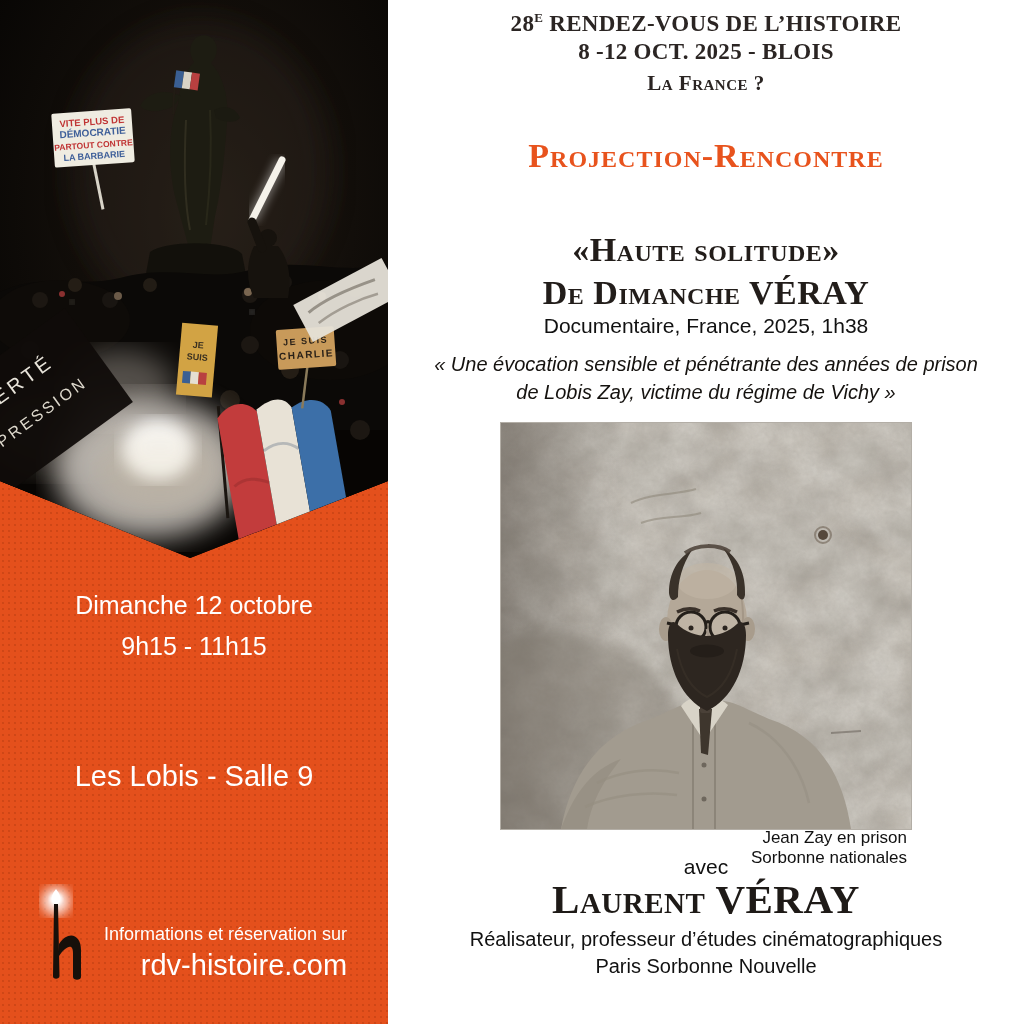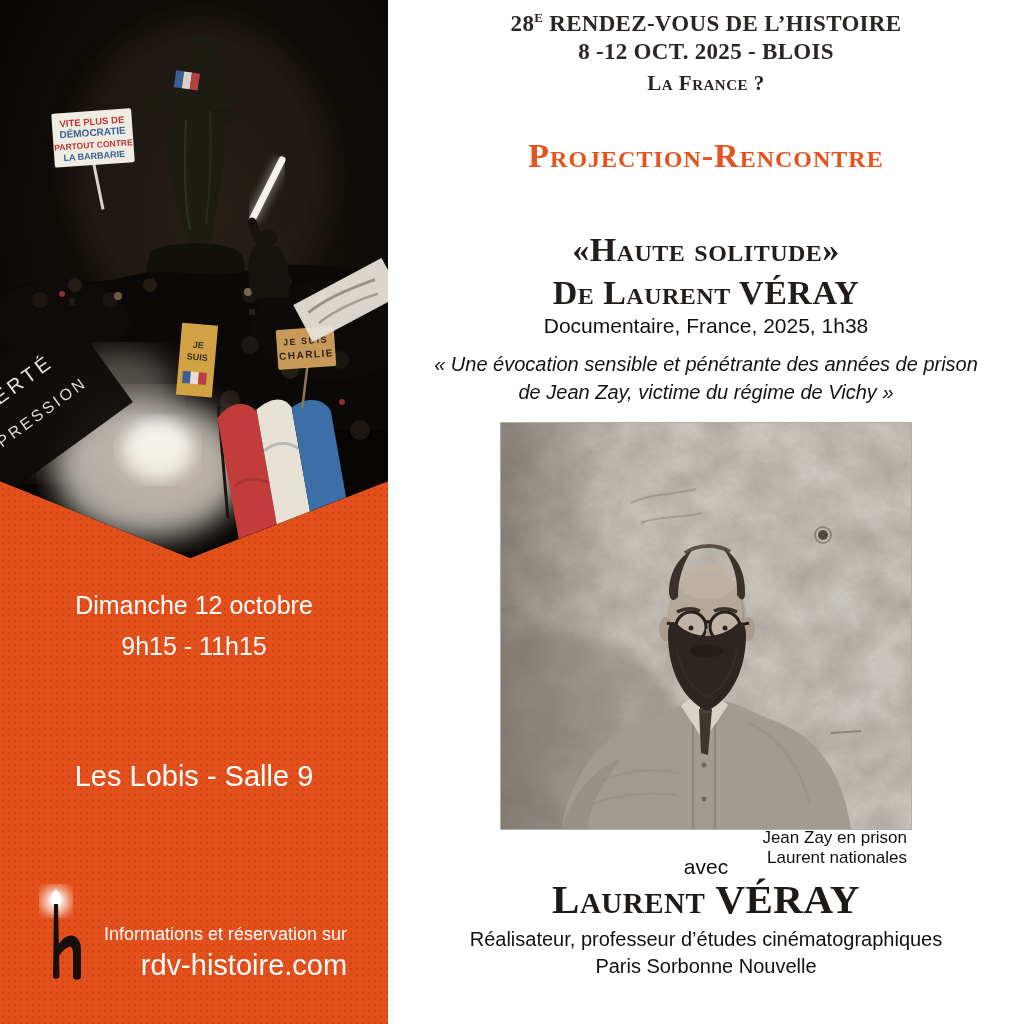"De Laurent VÉRAY" div { text: Laurent -> Dimanche }
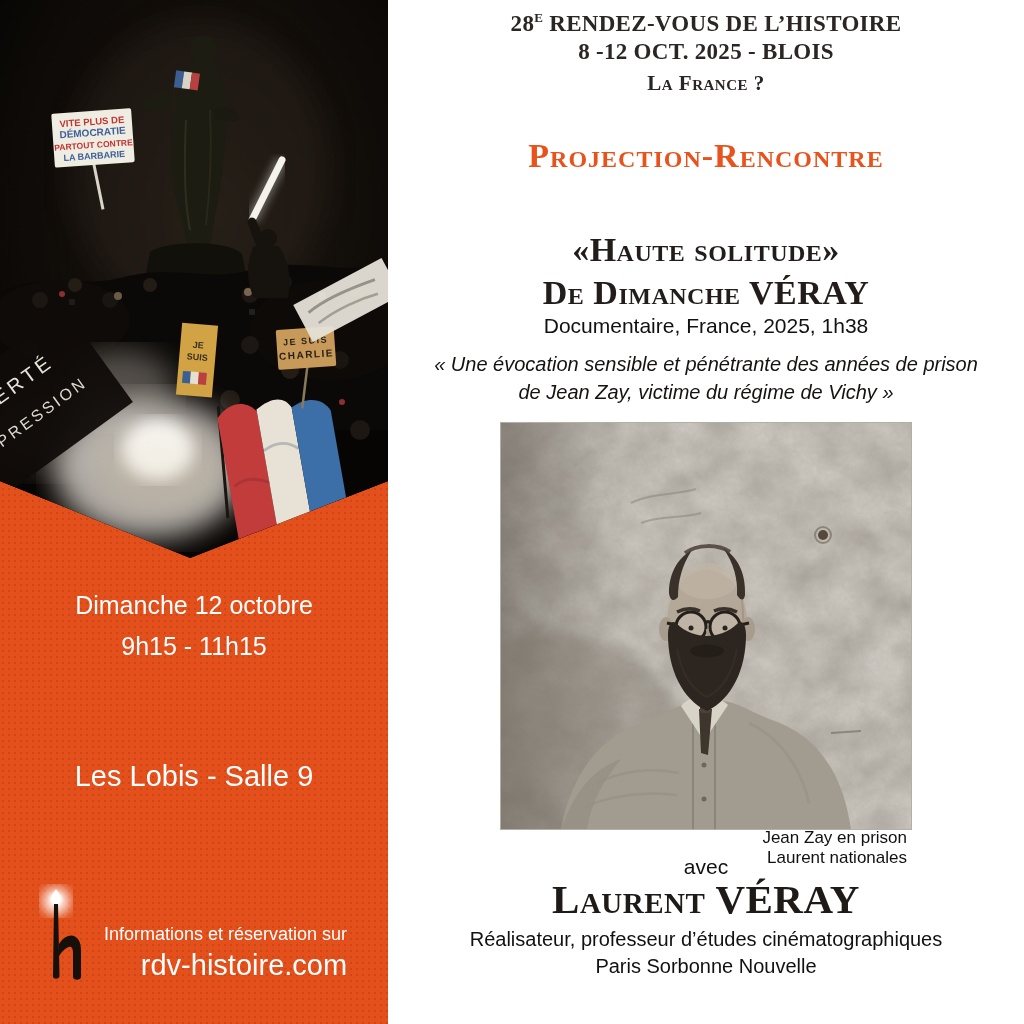"de Jean Zay, victime du" div { text: Jean -> Lobis }
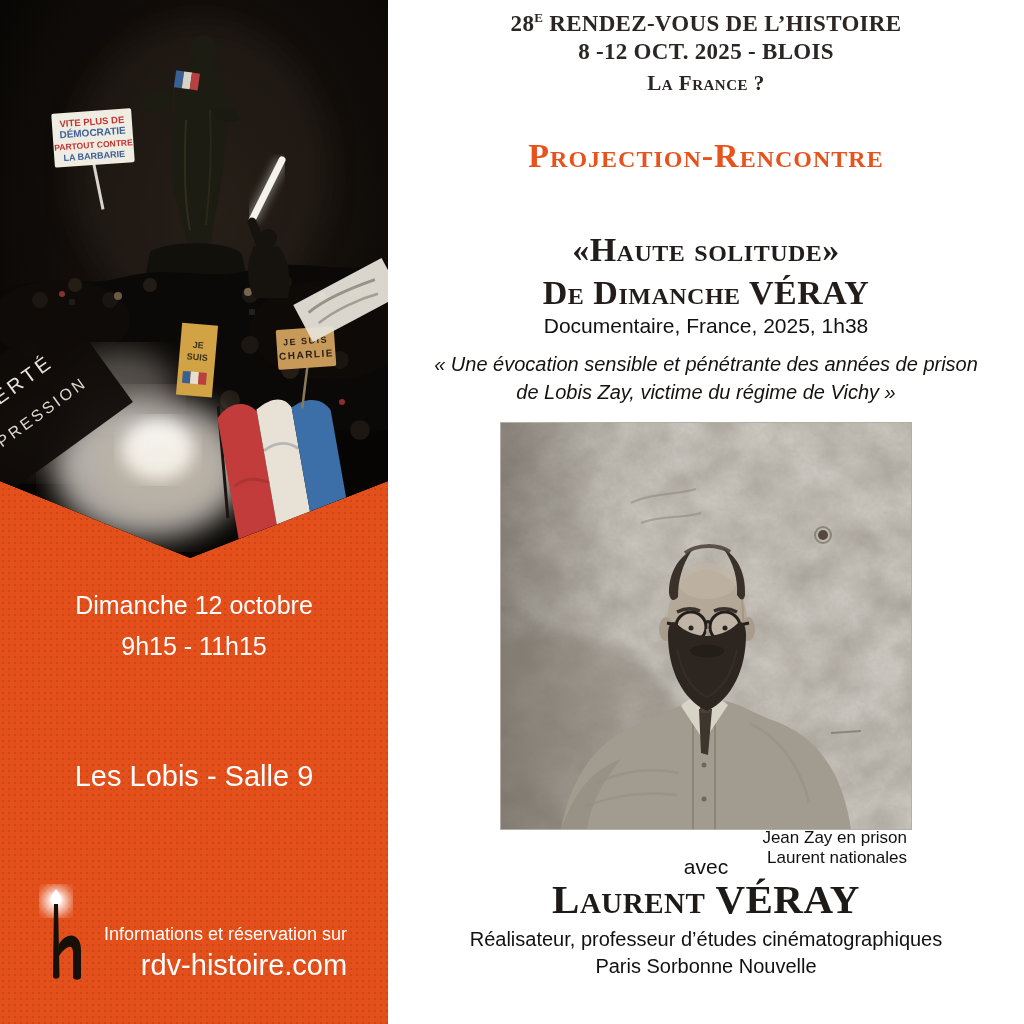"Laurent nationales" div { text: Laurent -> Sorbonne }
